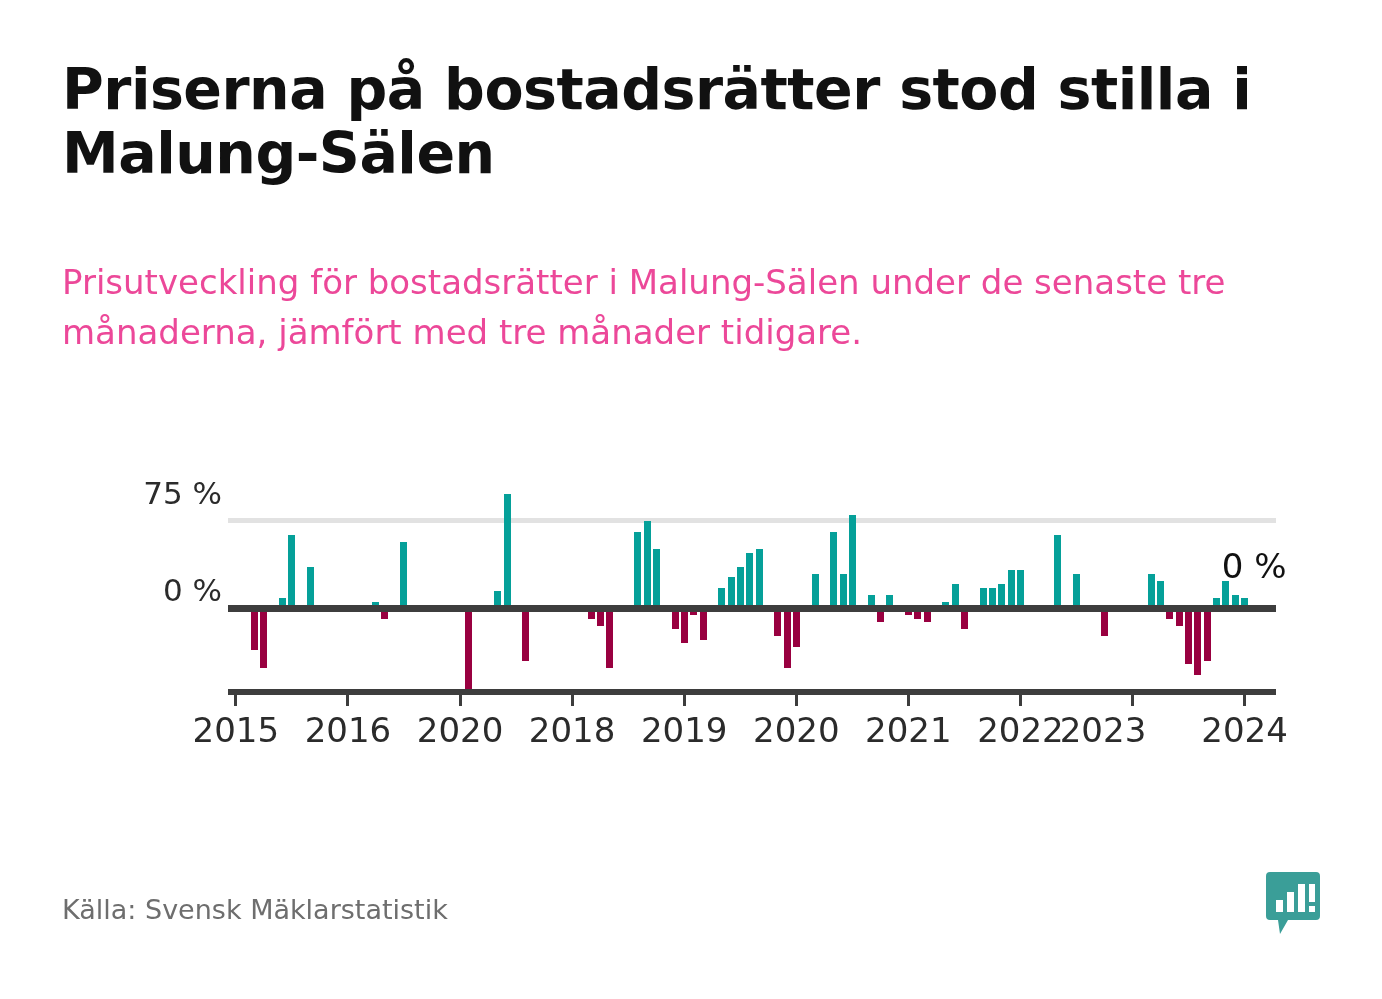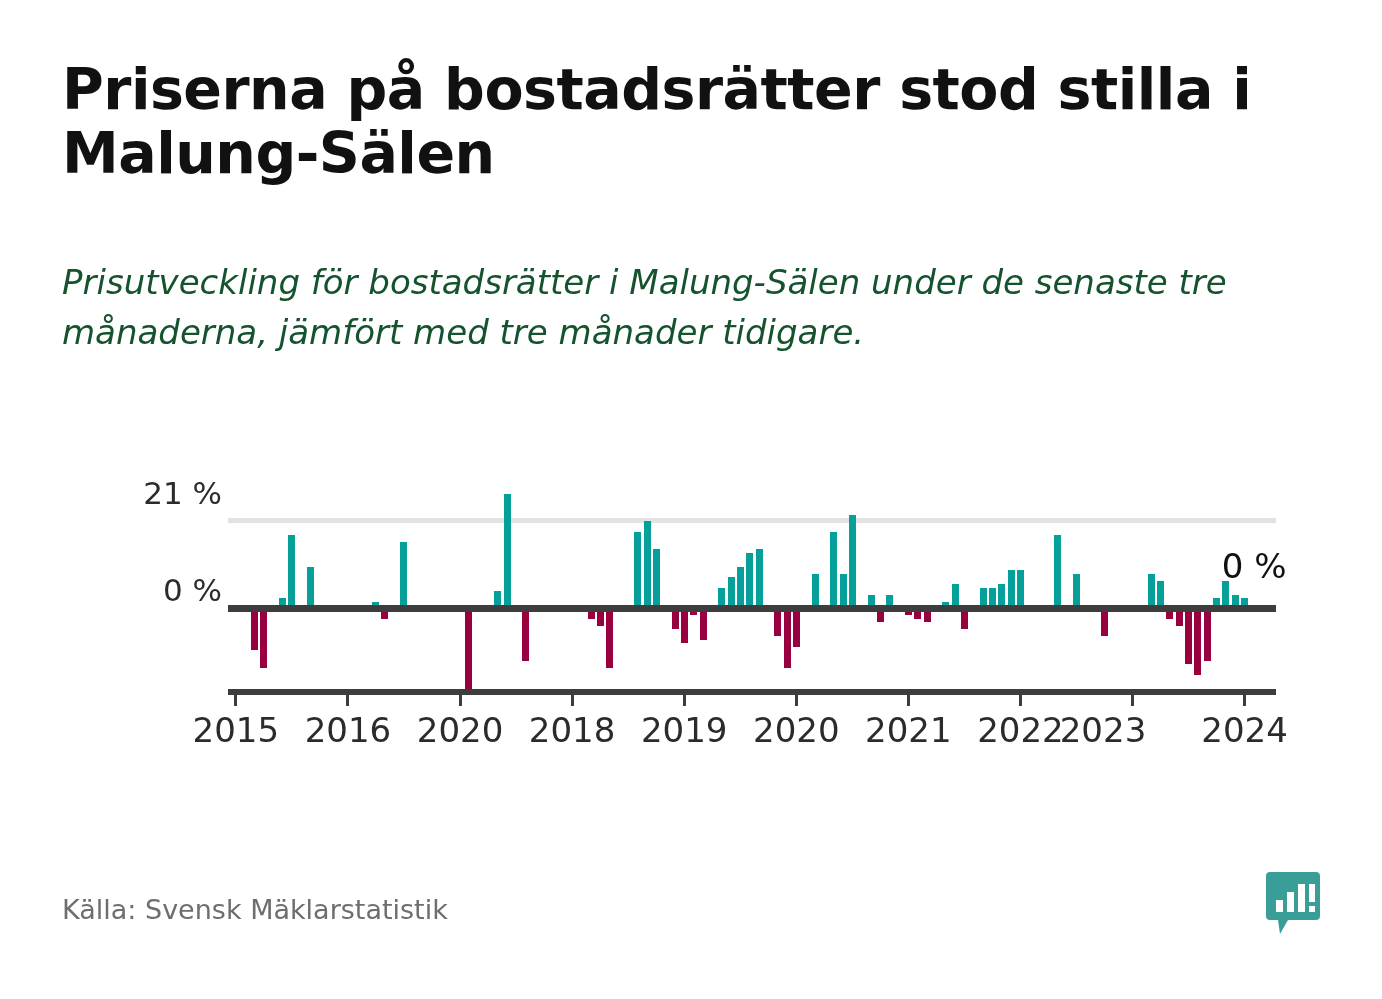"Prisutveckling för bostadsrätter i" .subtitle { color: #14532d -> #ec4899; font-style: italic -> none }
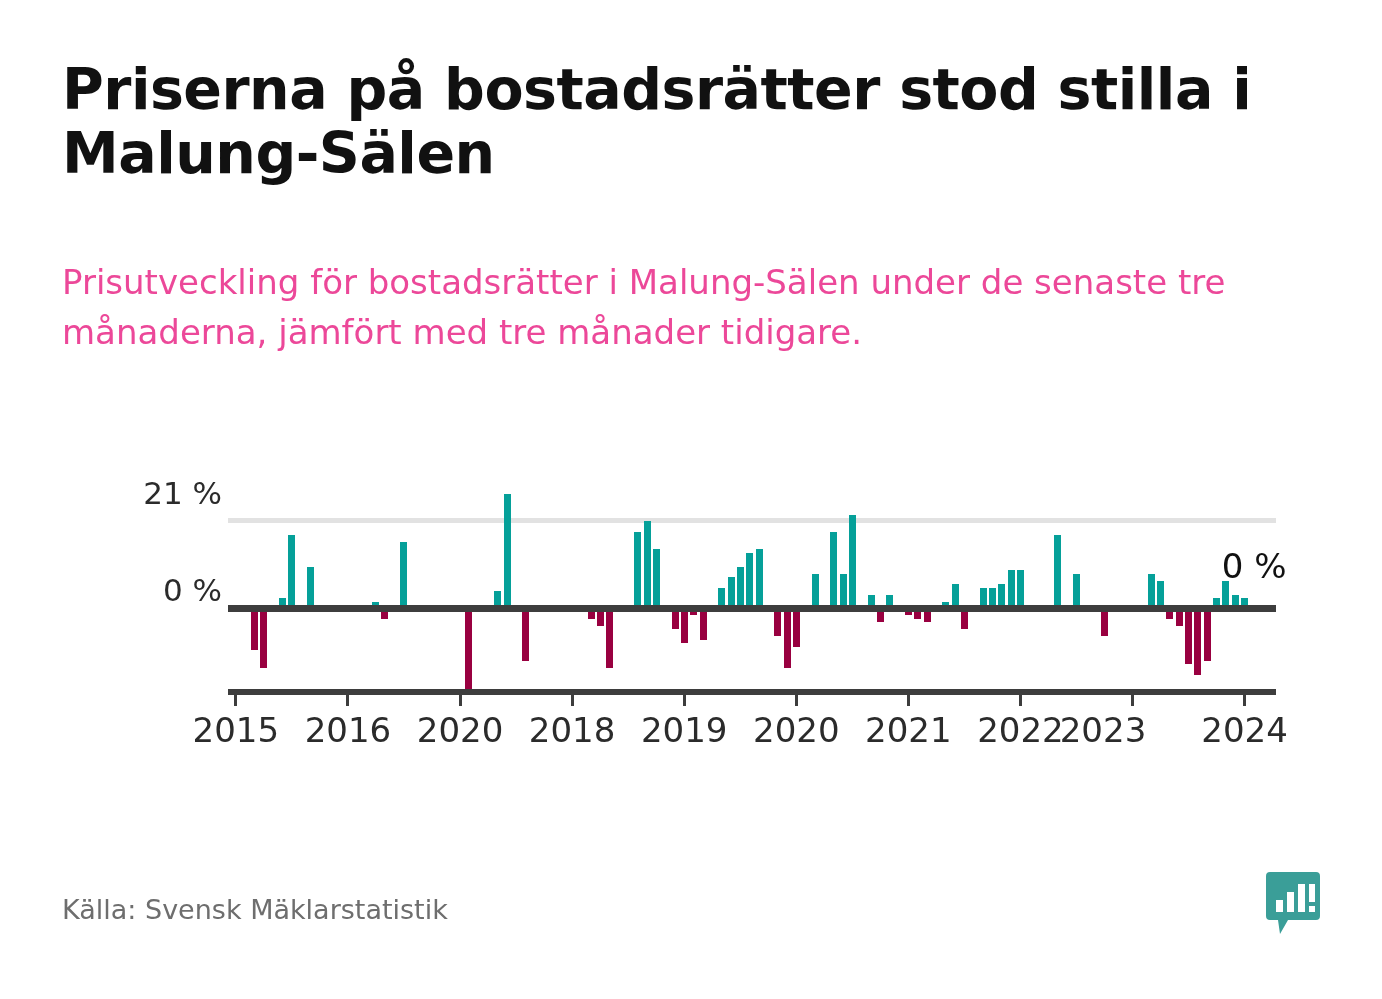"21 %" div.ytick { text: 21 -> 75 }
